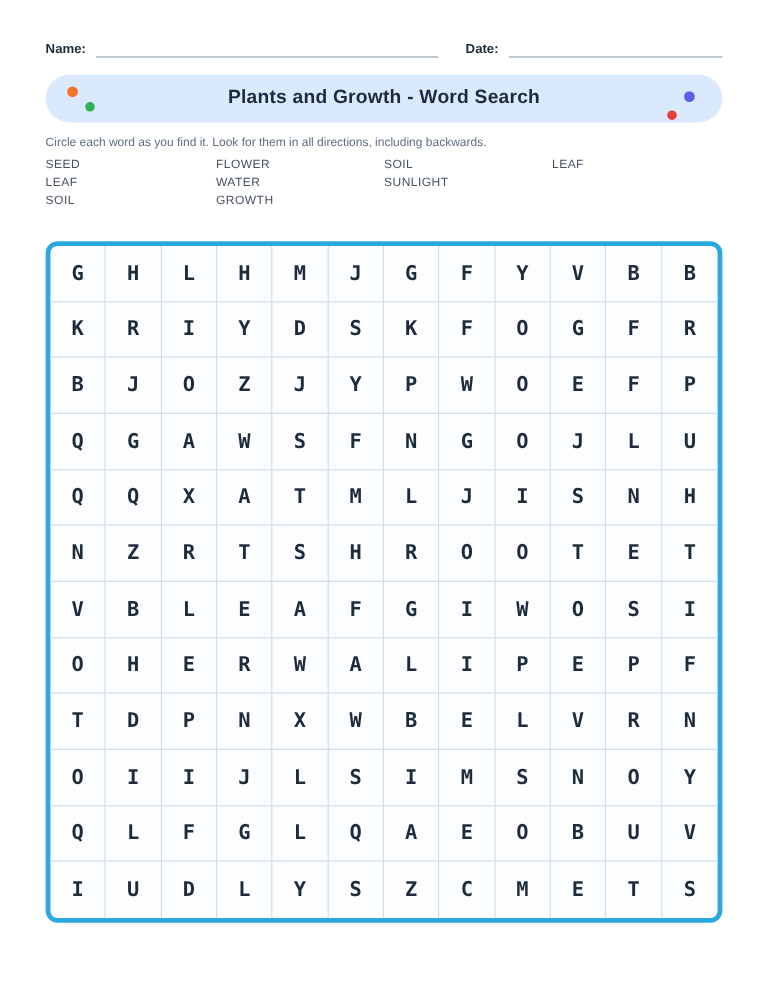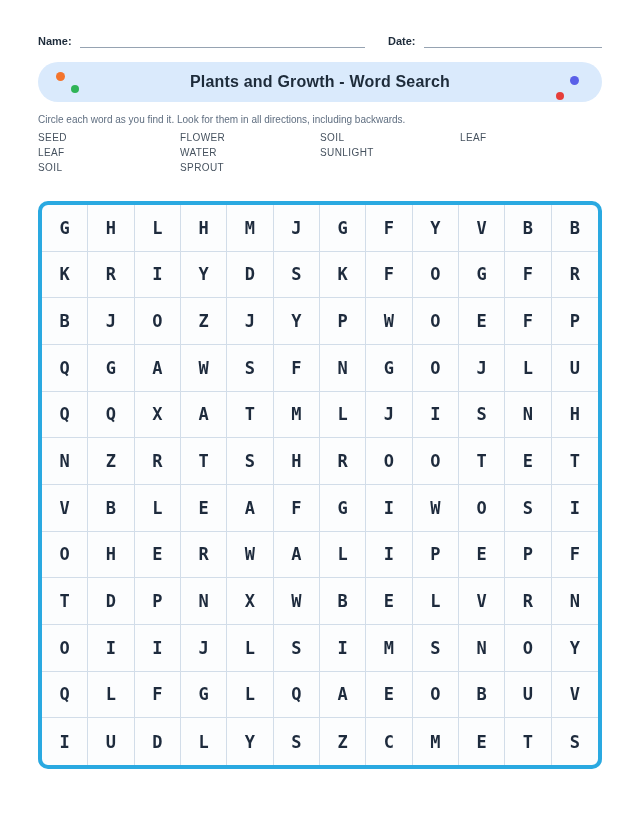"SPROUT" div.word { text: SPROUT -> GROWTH }
